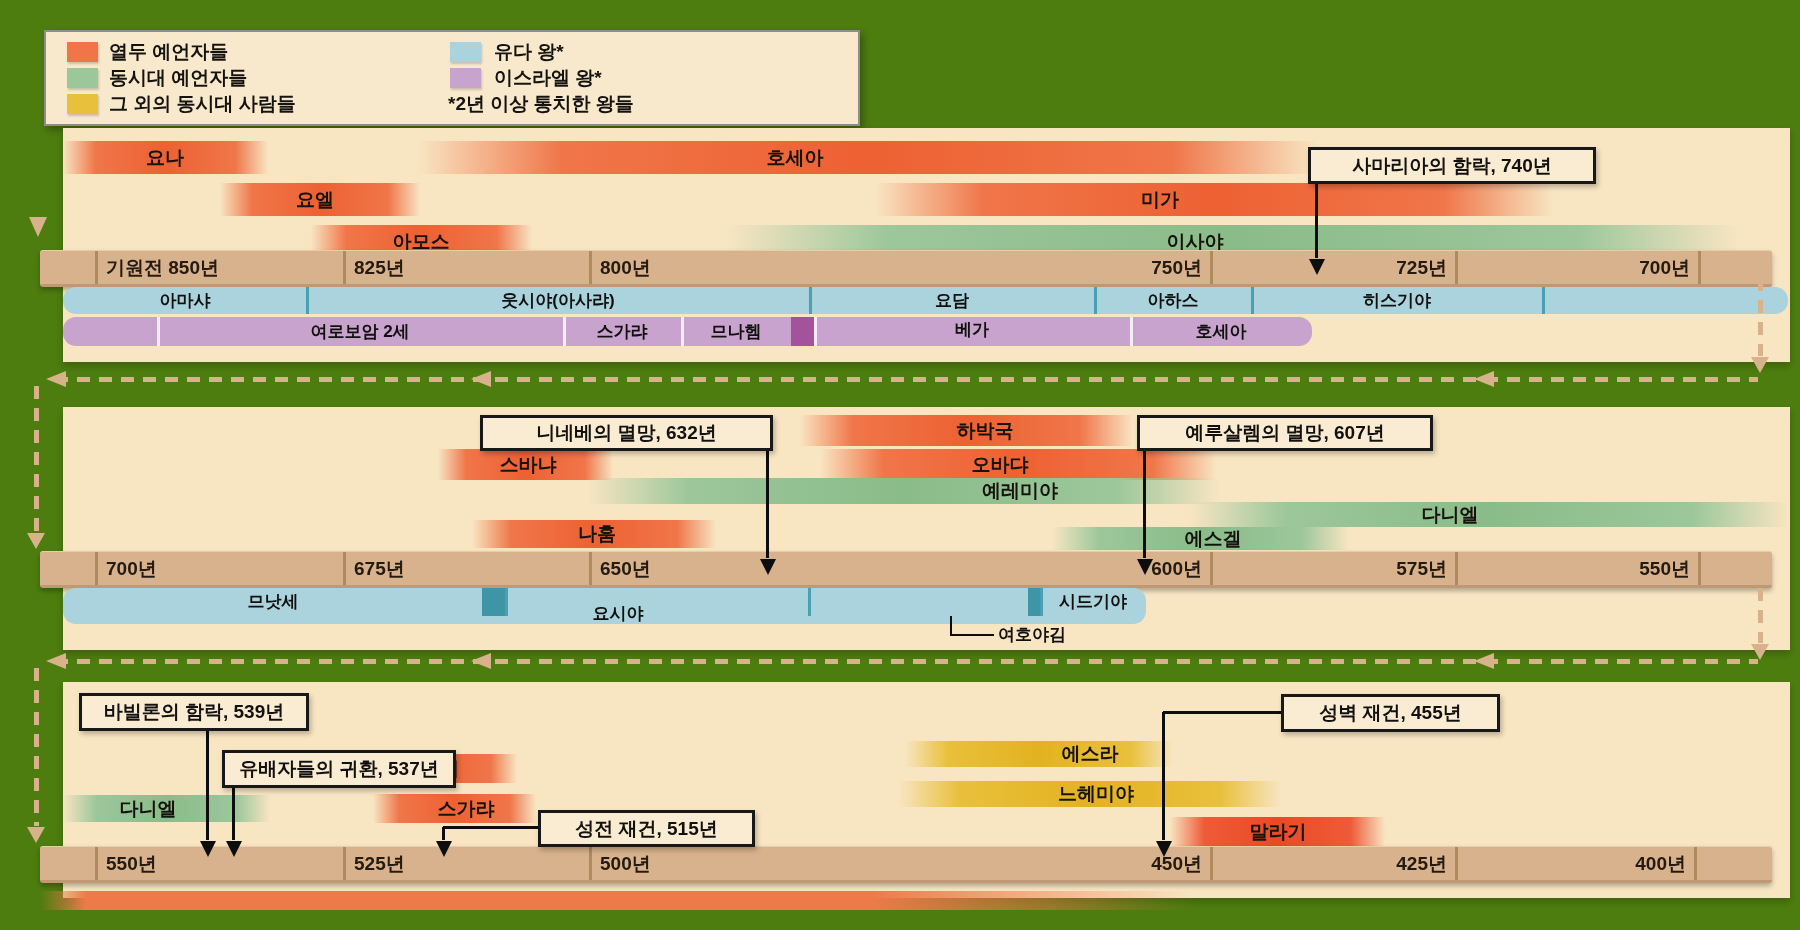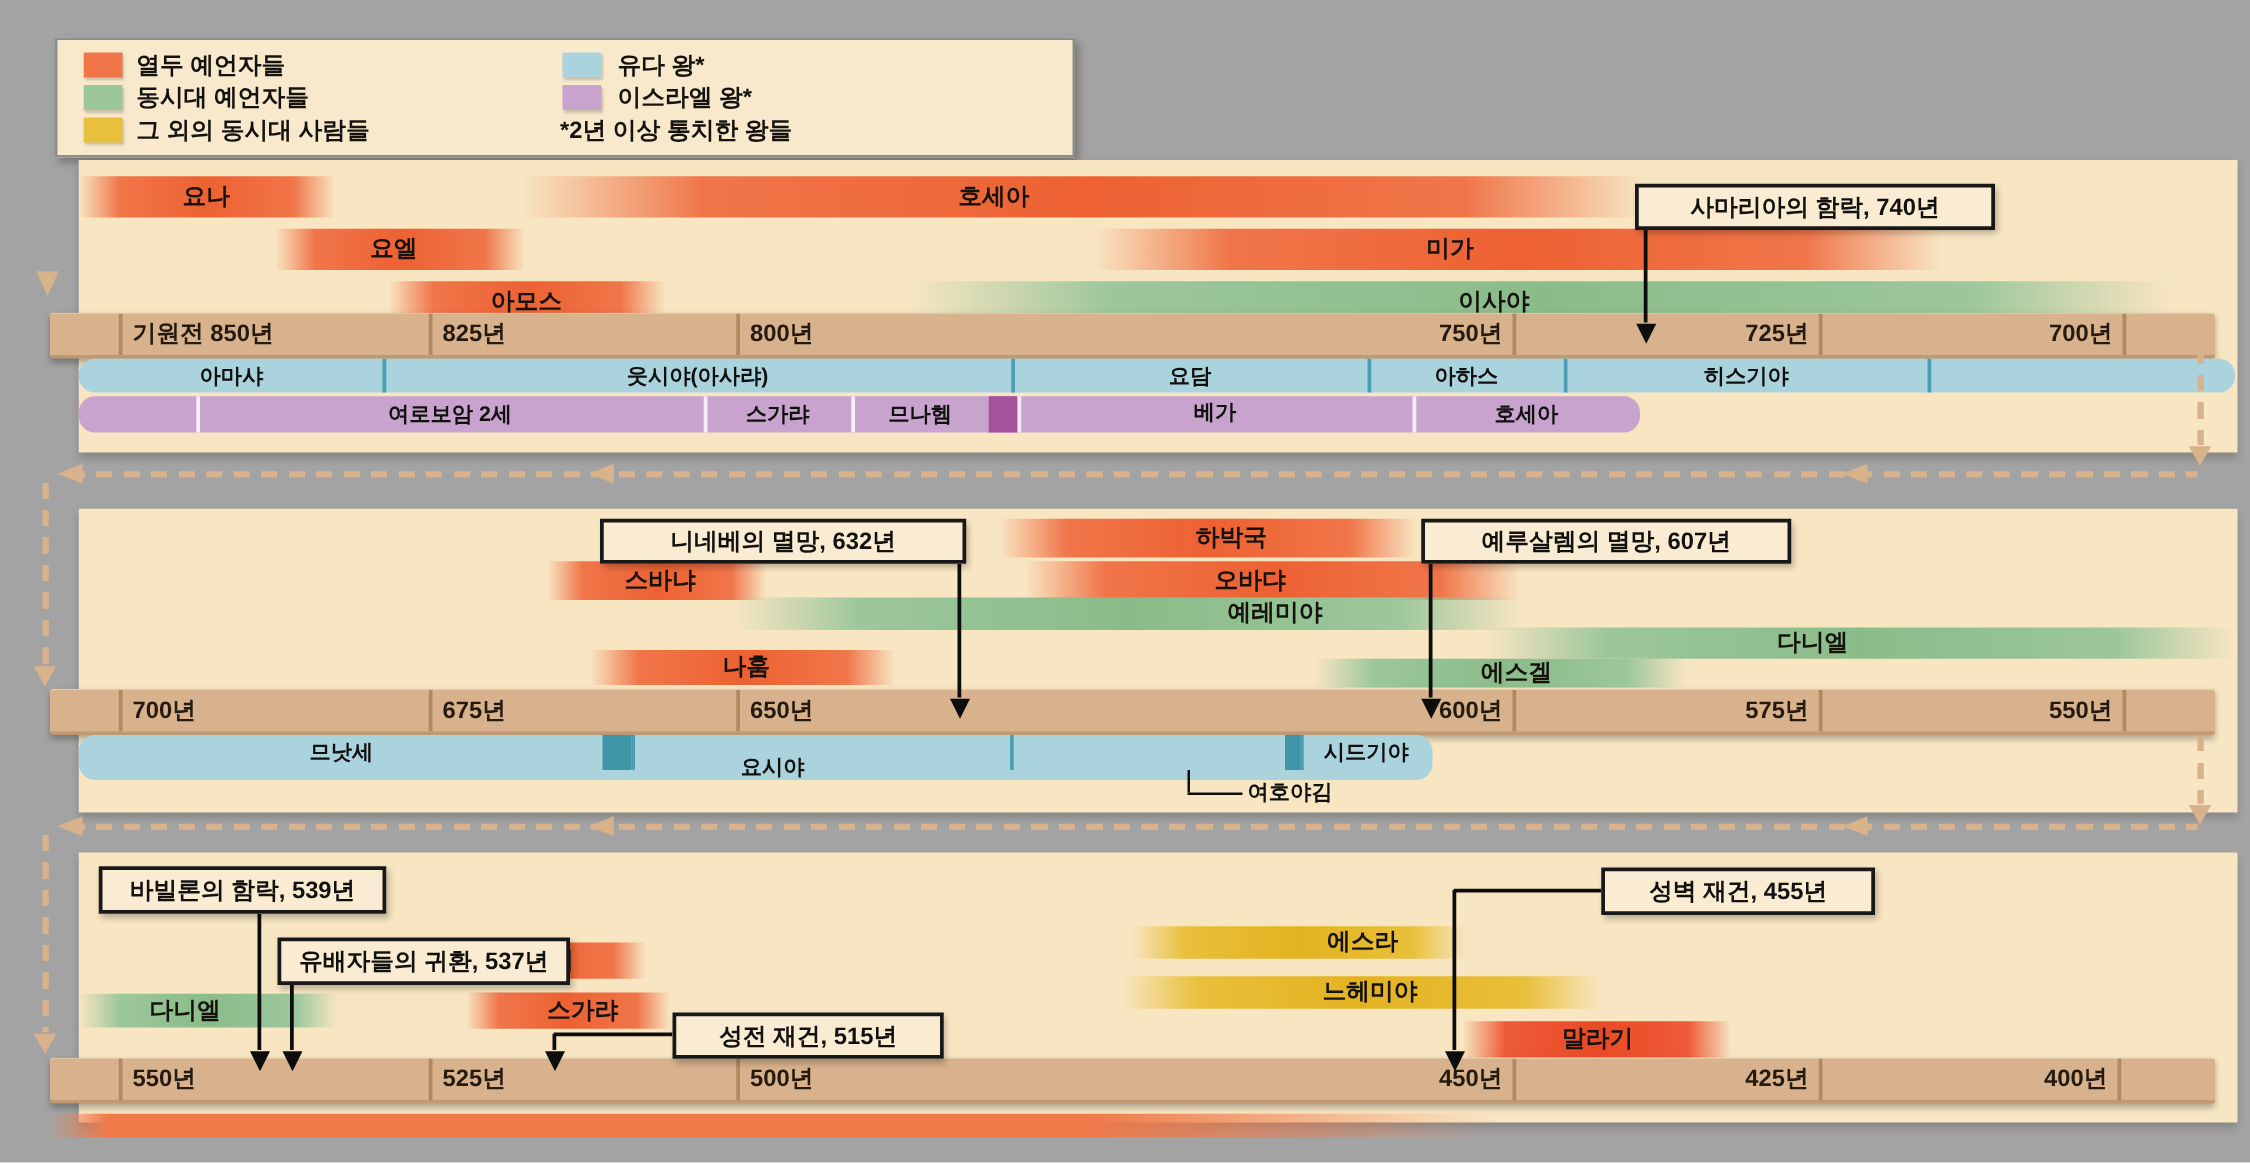"열두 예언자들" #stage { background: #a3a3a3 -> #4d7c0f }
